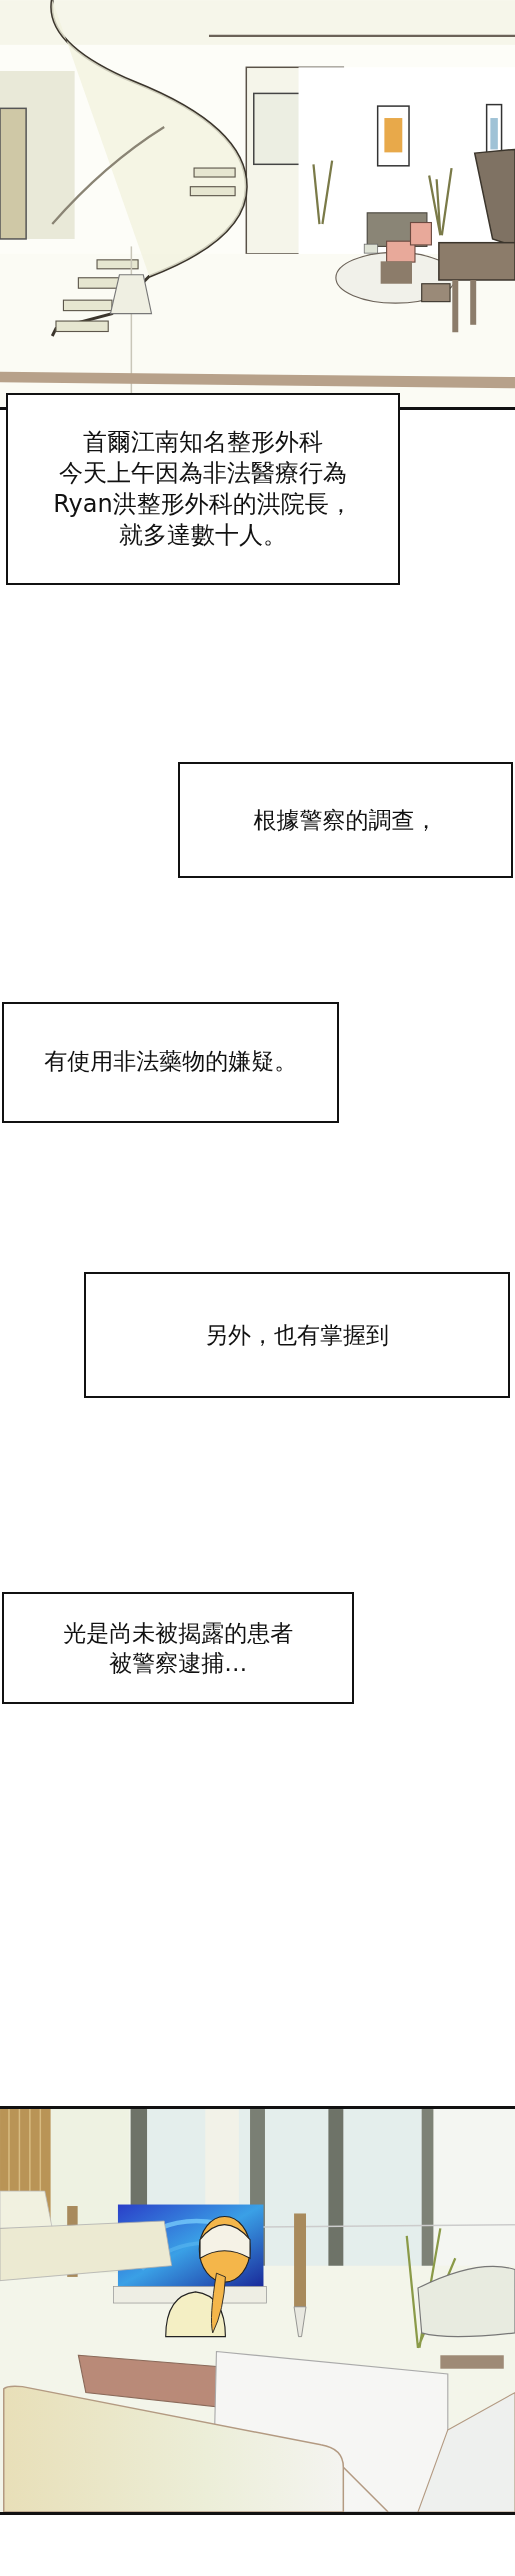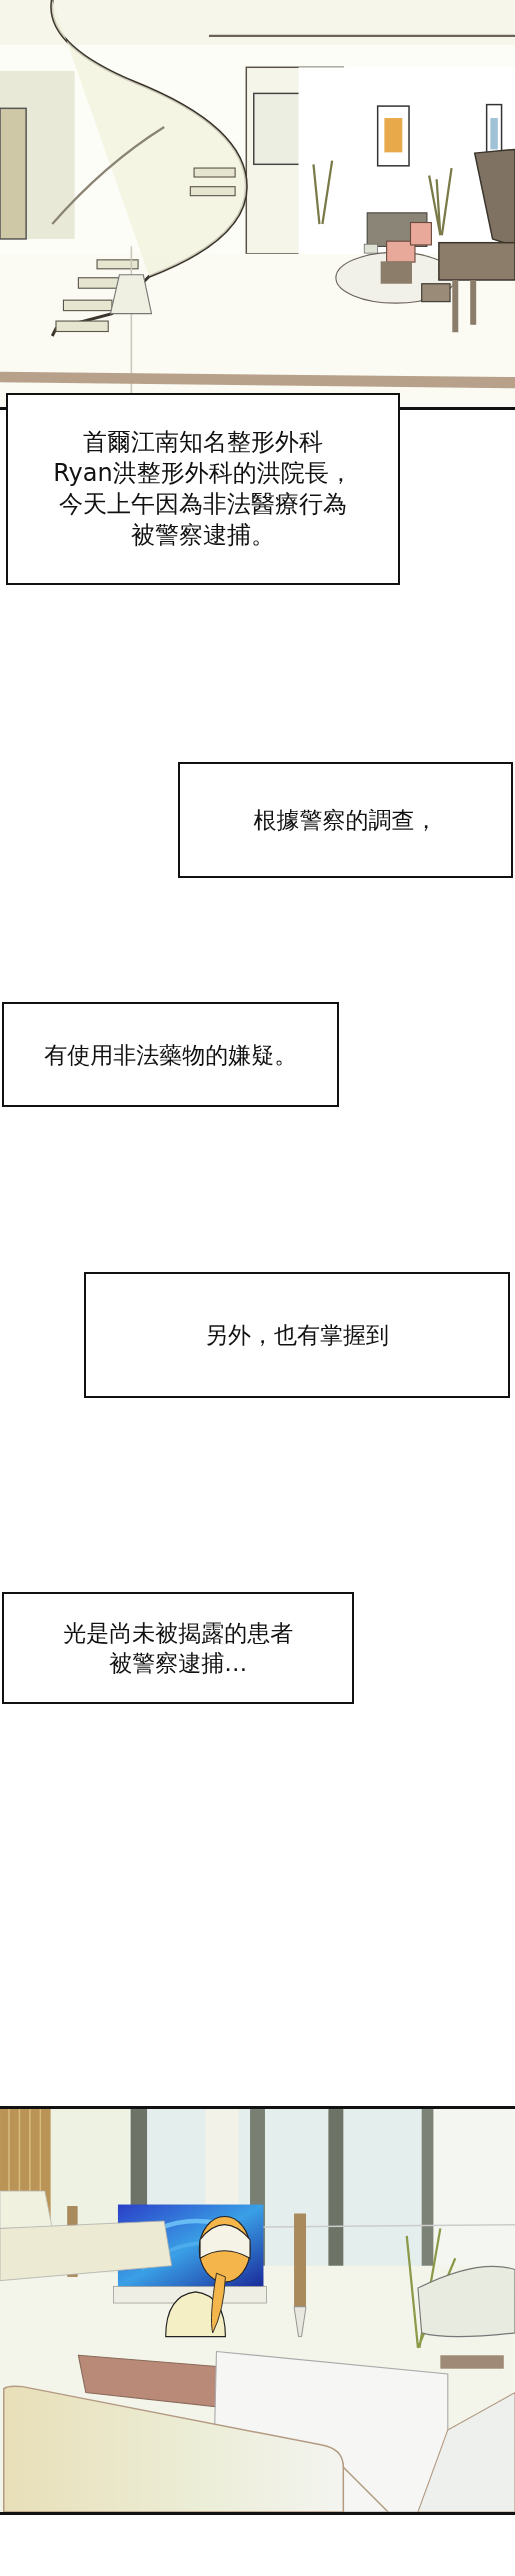"Ryan洪整形外科的洪院長，" span { order: before "今天上午因為非法醫療行為" -> after "今天上午因為非法醫療行為" }
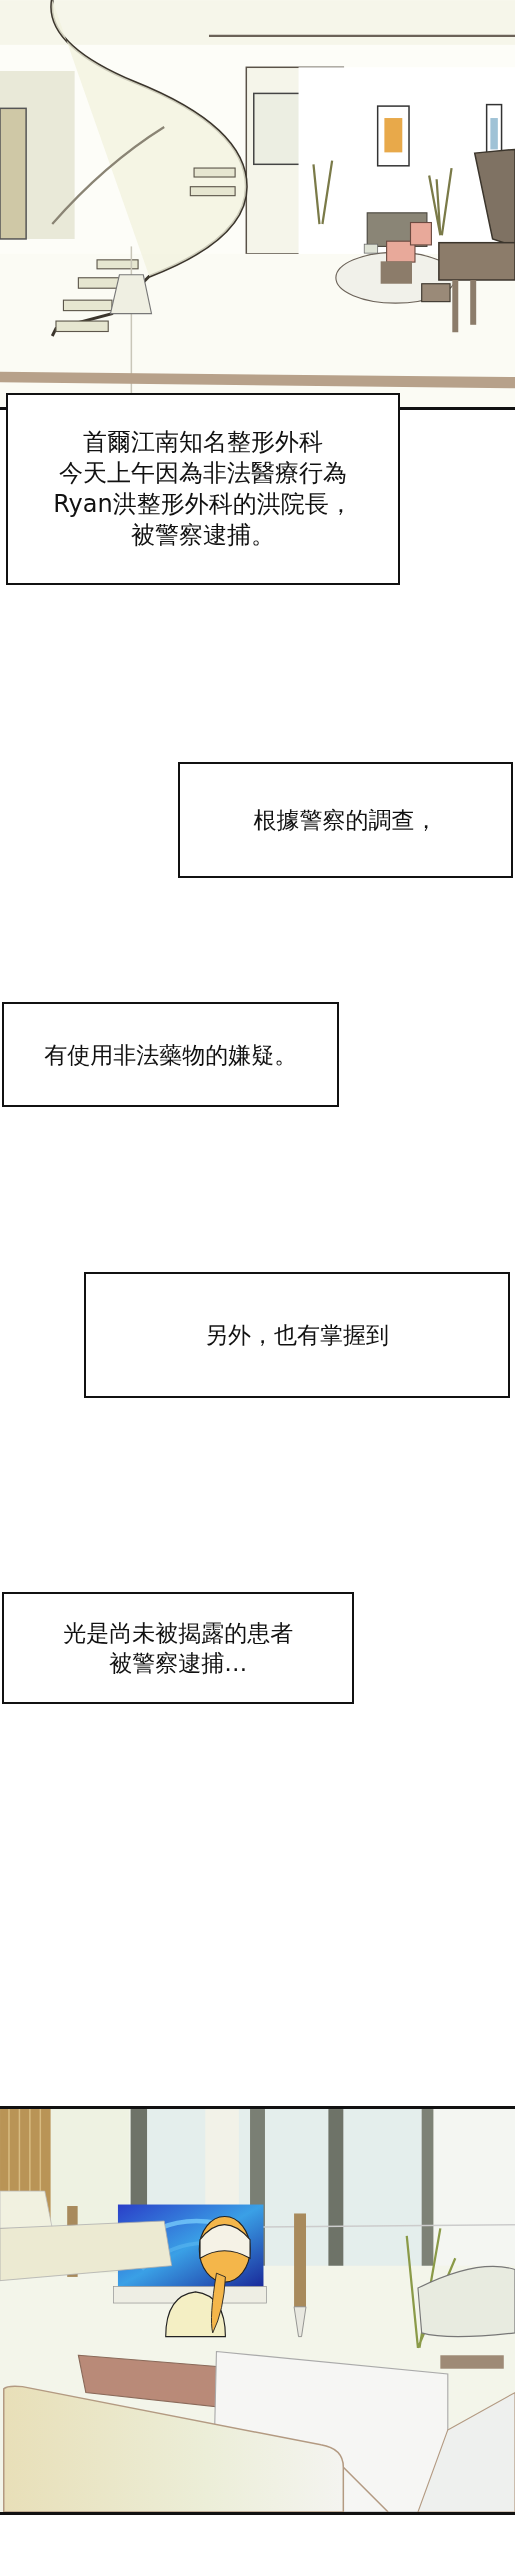"被警察逮捕。" span { text: 被警察逮捕 -> 就多達數十人 }
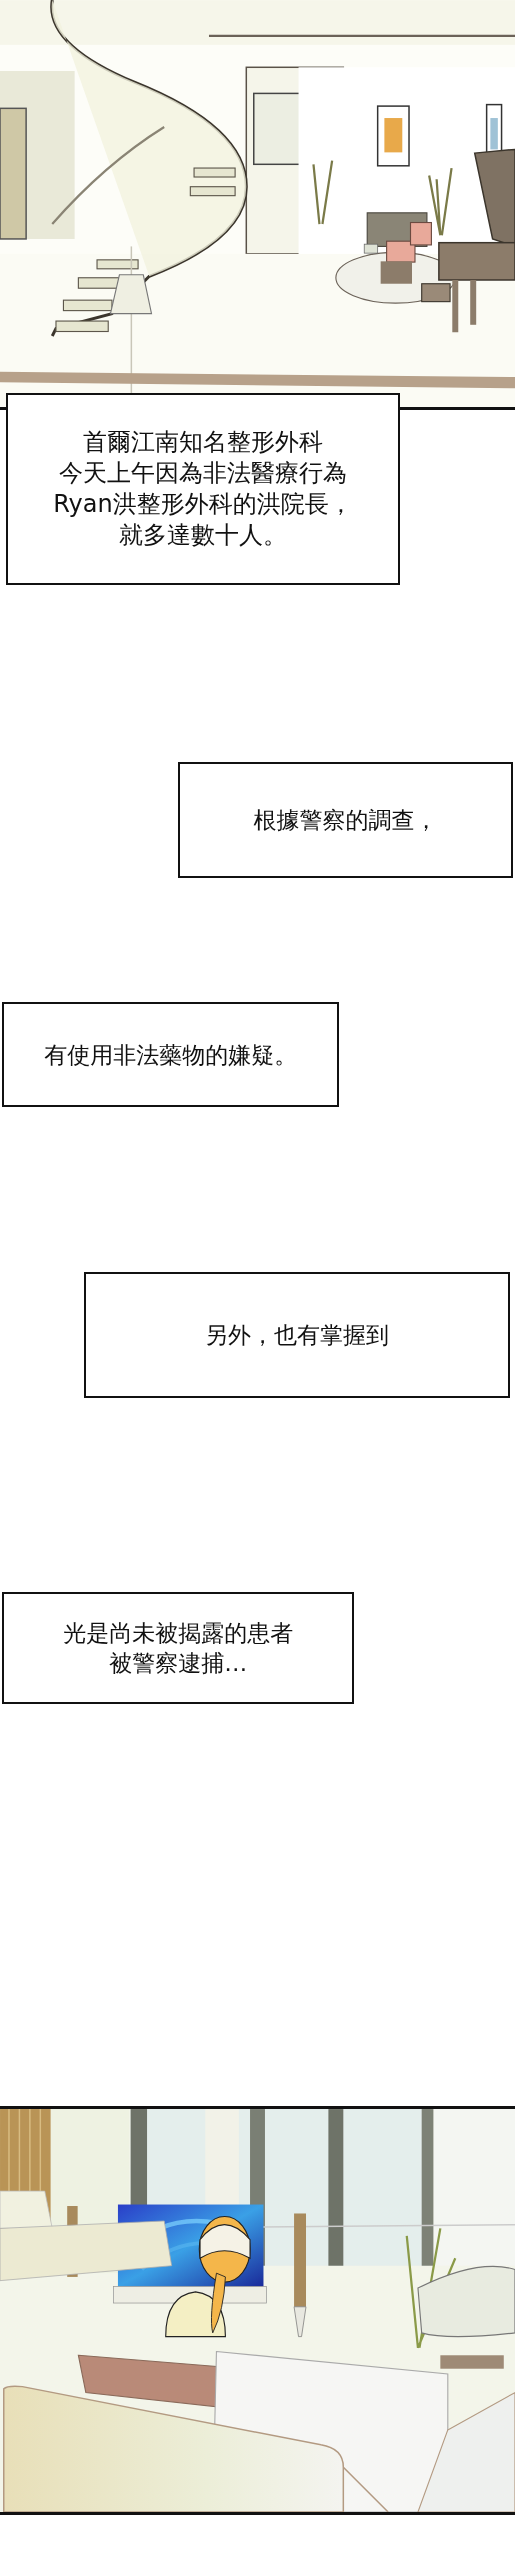"有使用非法藥物的嫌疑。" div.caption { font-family: none -> Liberation Mono, monospace; height: 105px -> 121px }
